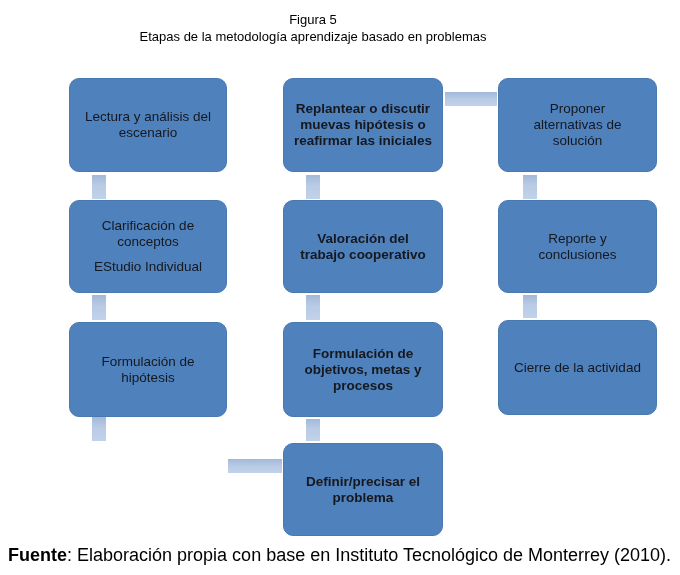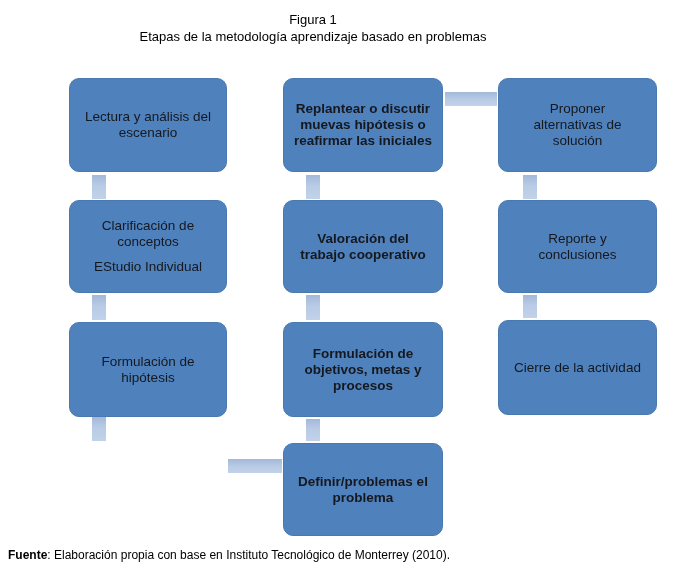"Figura 1" div { text: 1 -> 5 }
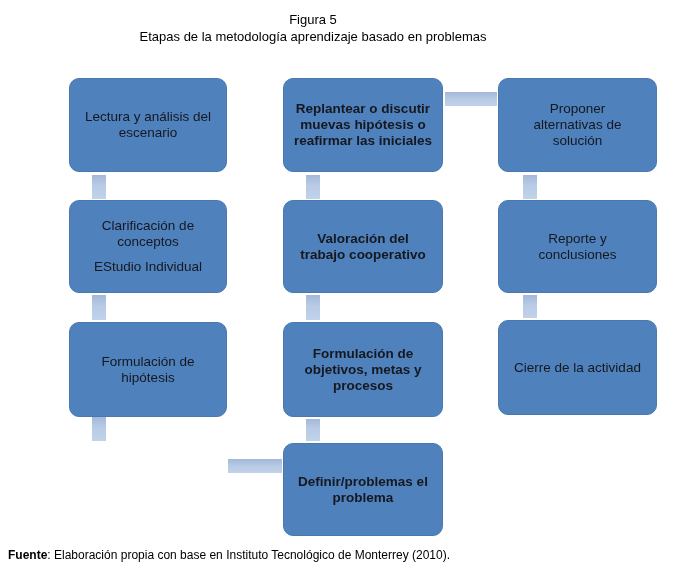"Definir/problemas el" span.bl { text: Definir/problemas -> Definir/precisar }
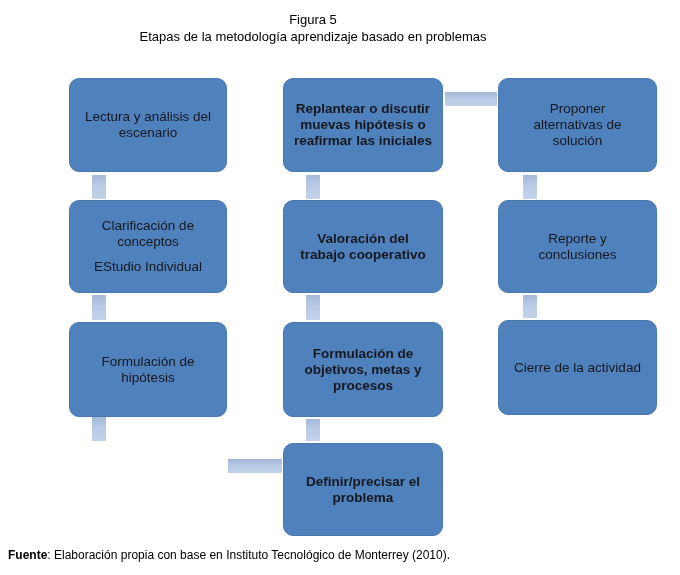"Fuente: Elaboración propia con base" .source-note { font-size: 12px -> 18px }
